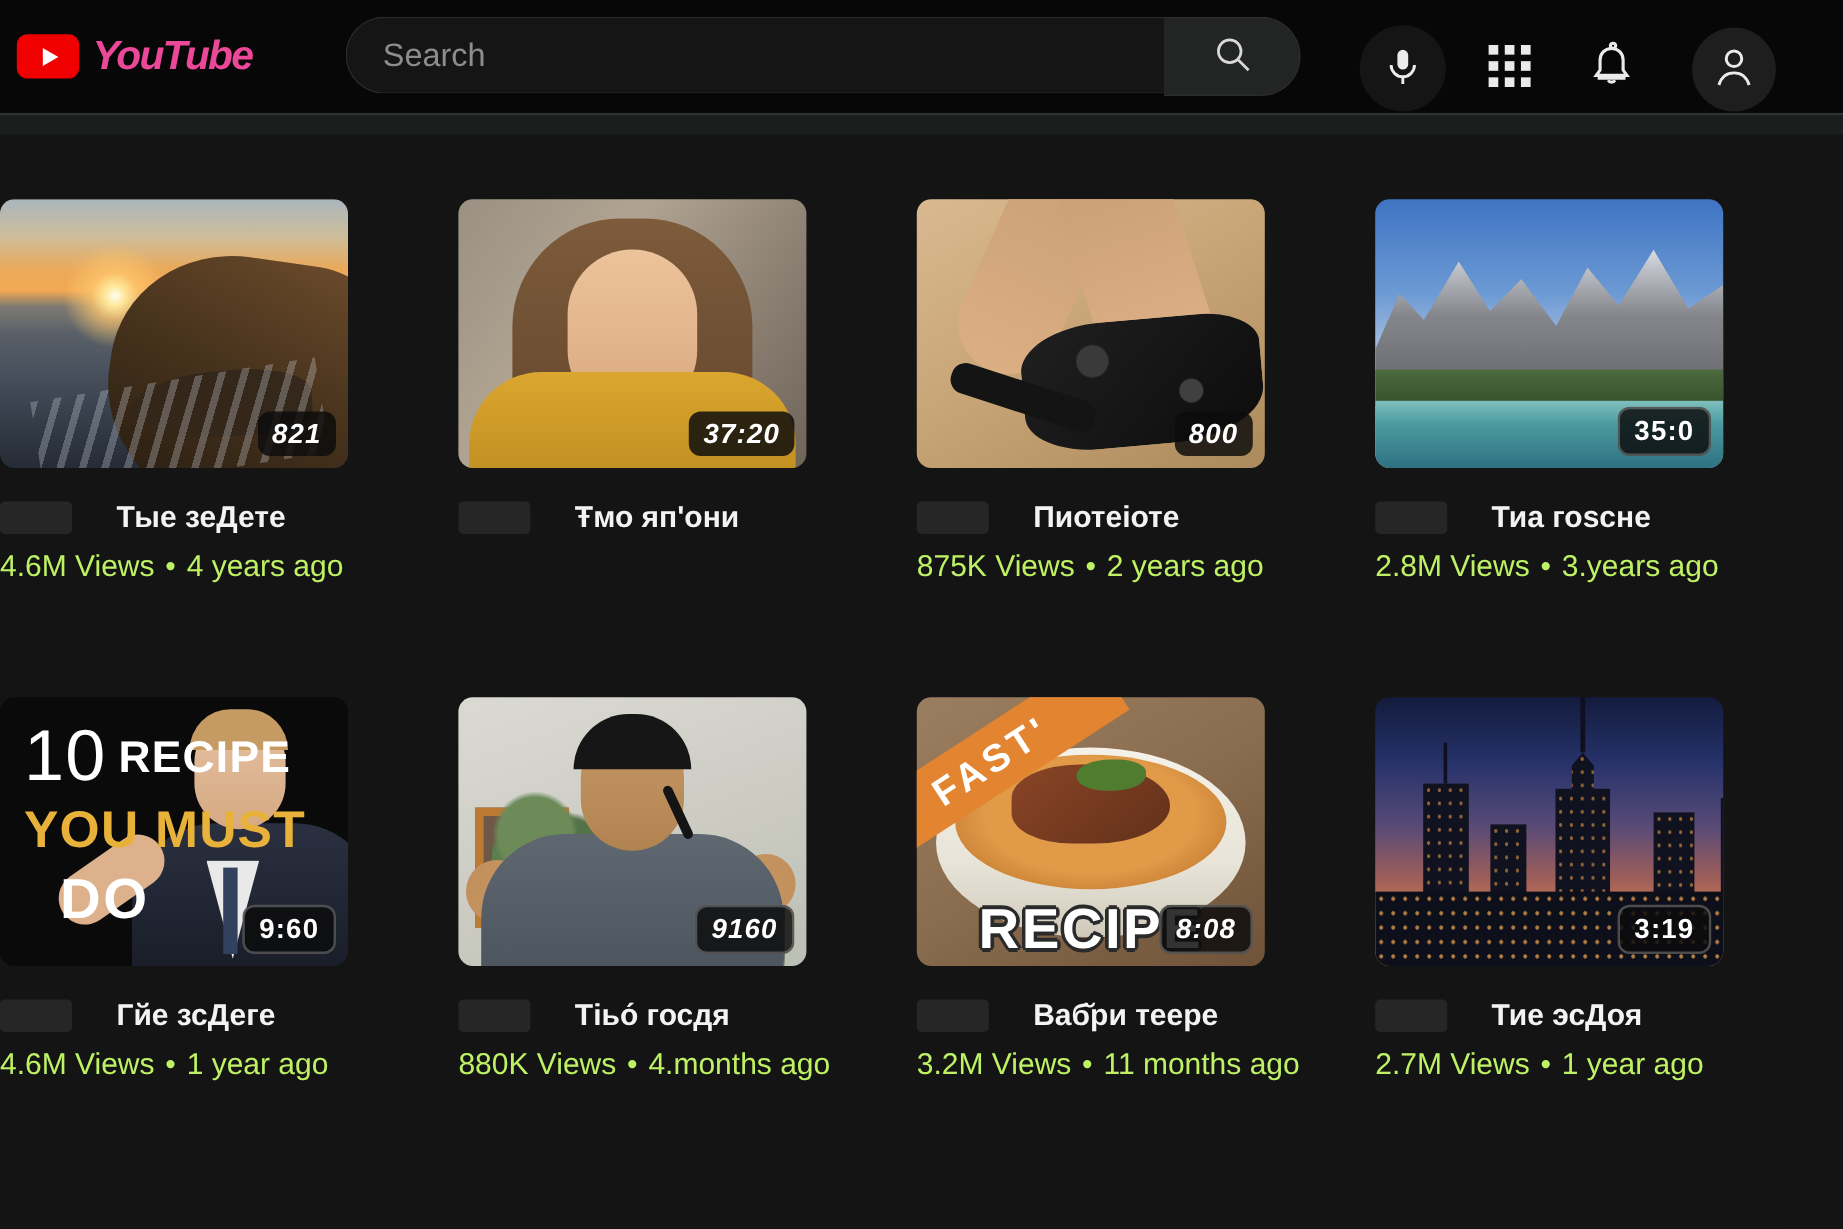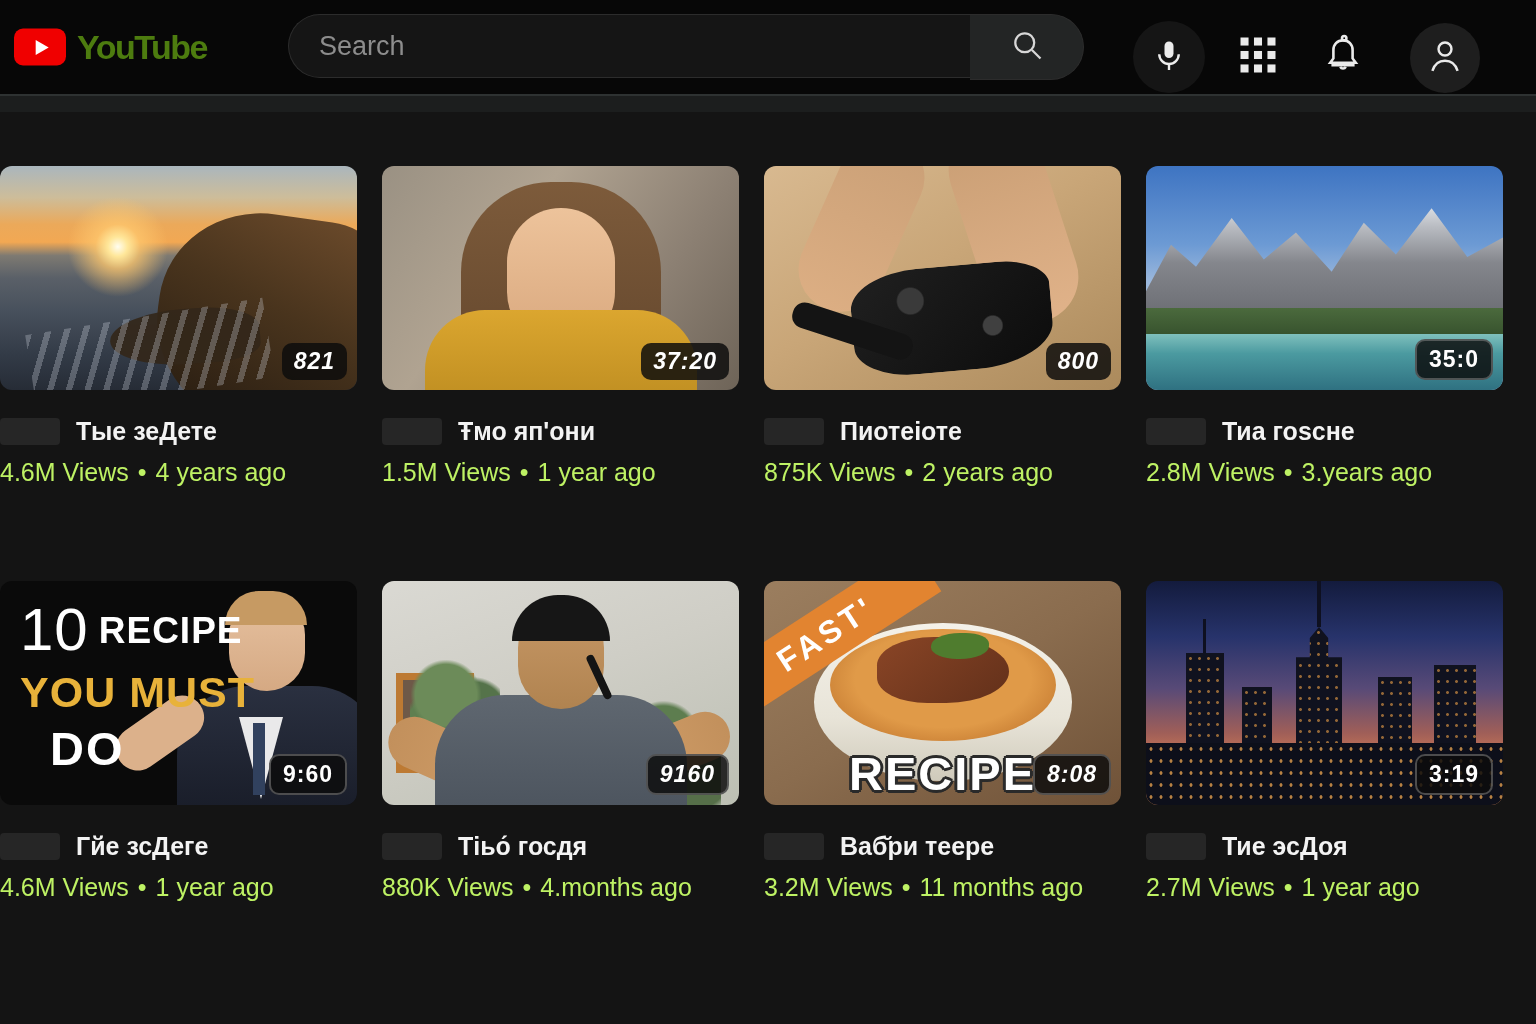"YouTube" .logo-text { color: #4d7c0f -> #ec4899; font-style: none -> italic }
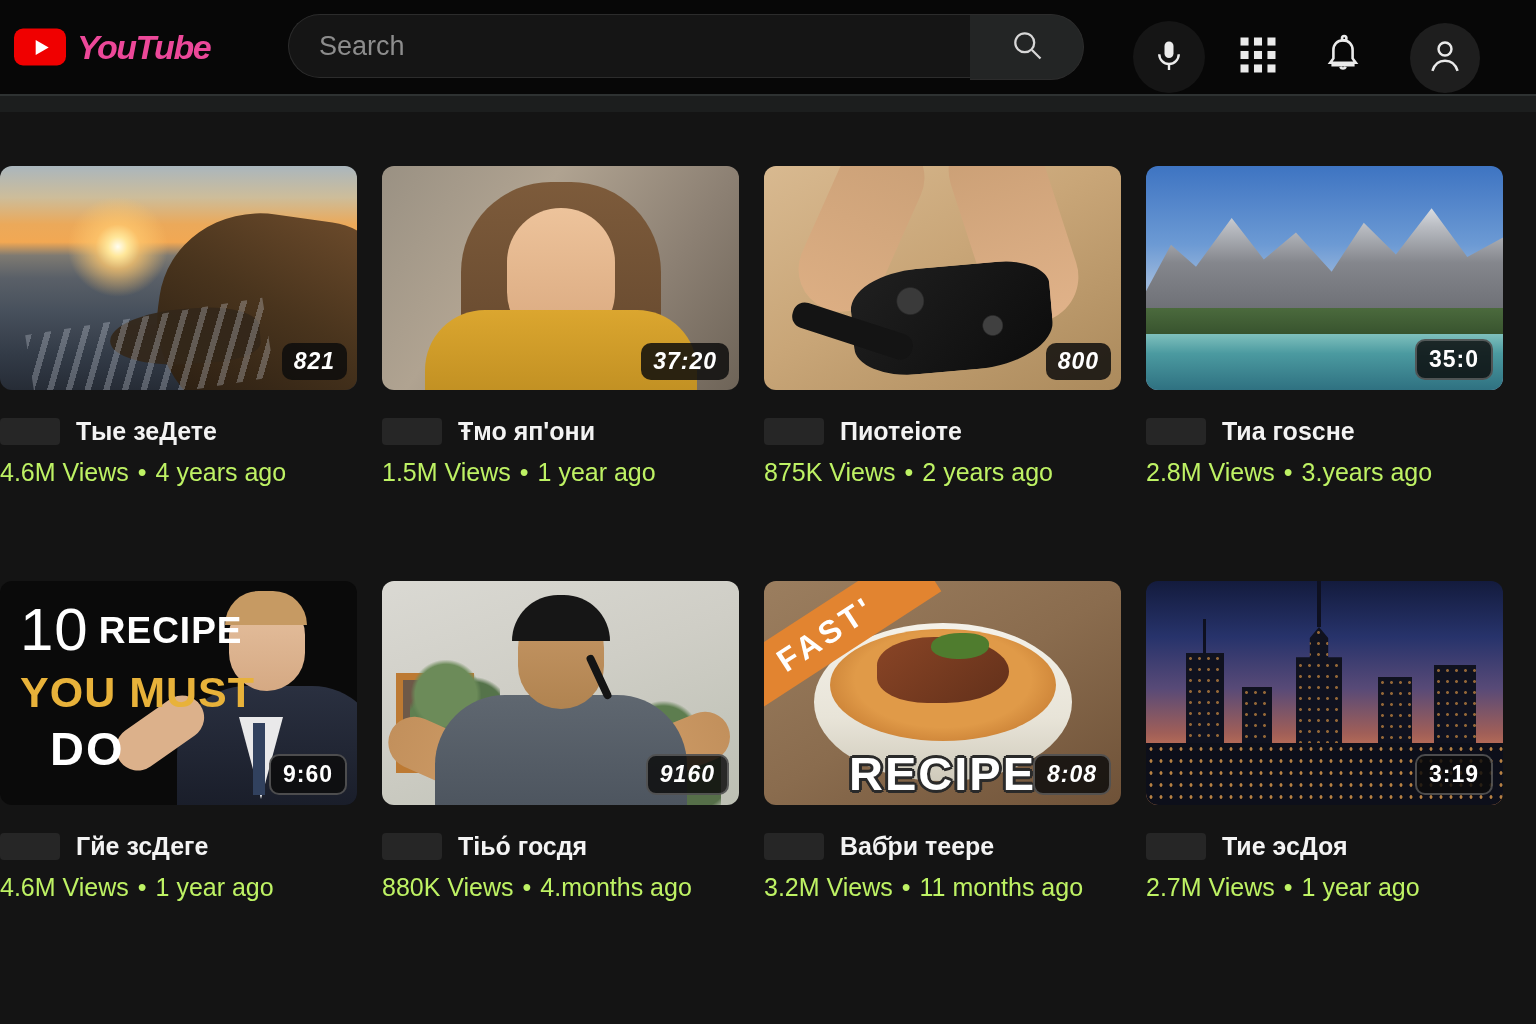"821" .thumb { width: 357px -> 290px }
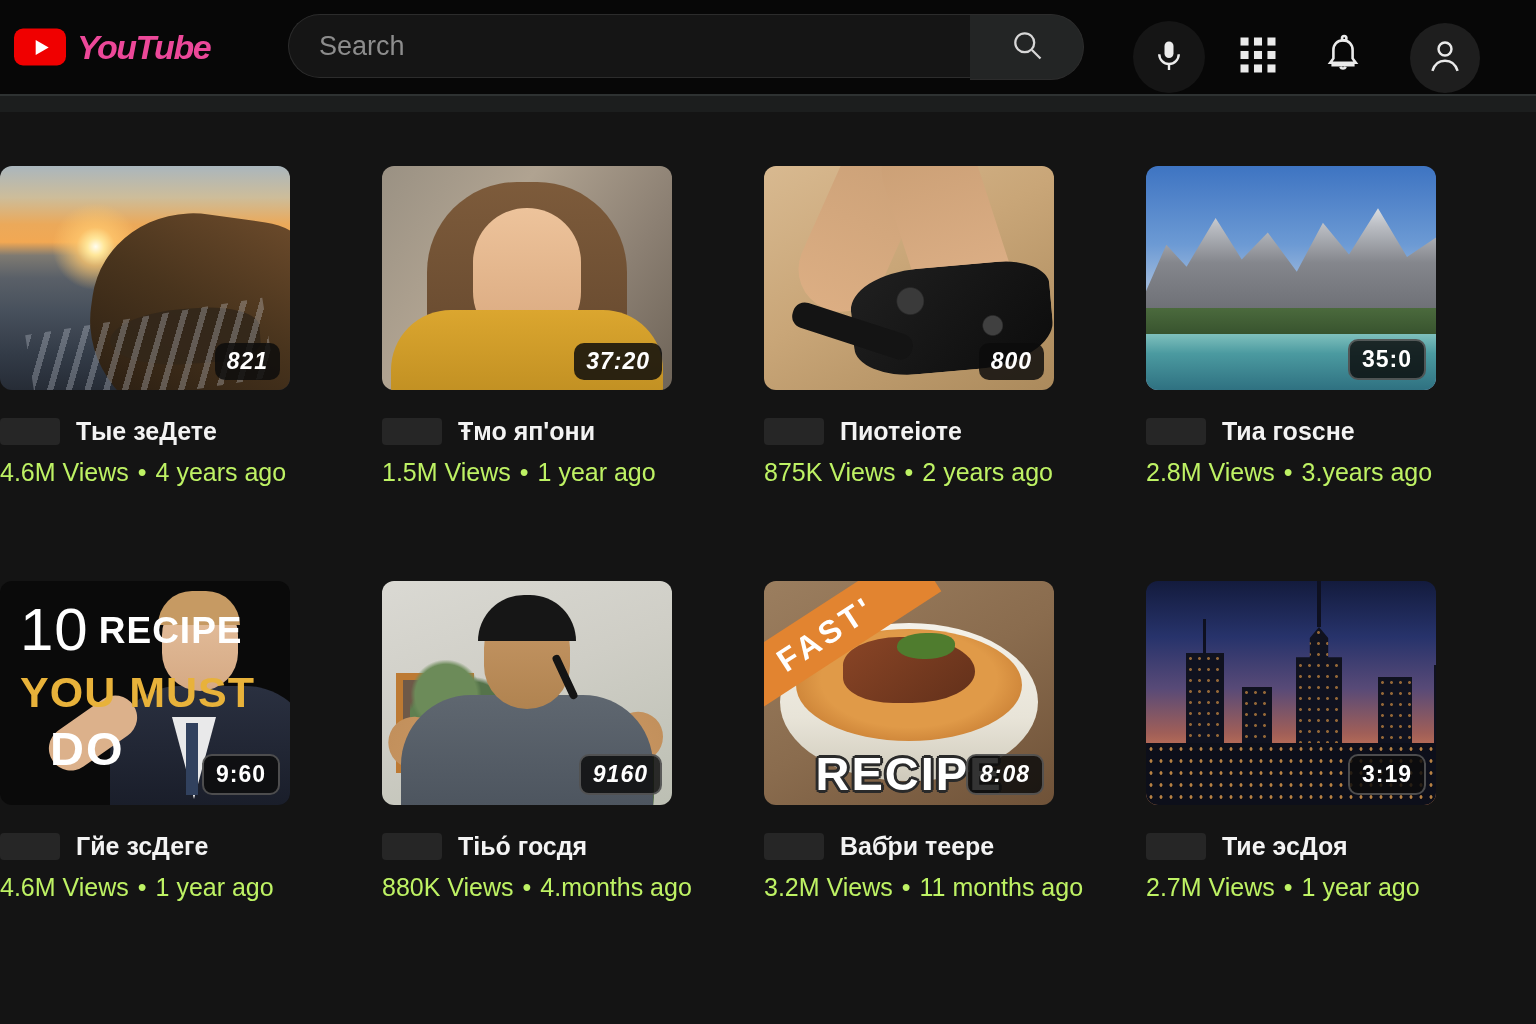"Тые зеДете" .info-top { gap: none -> 21px }
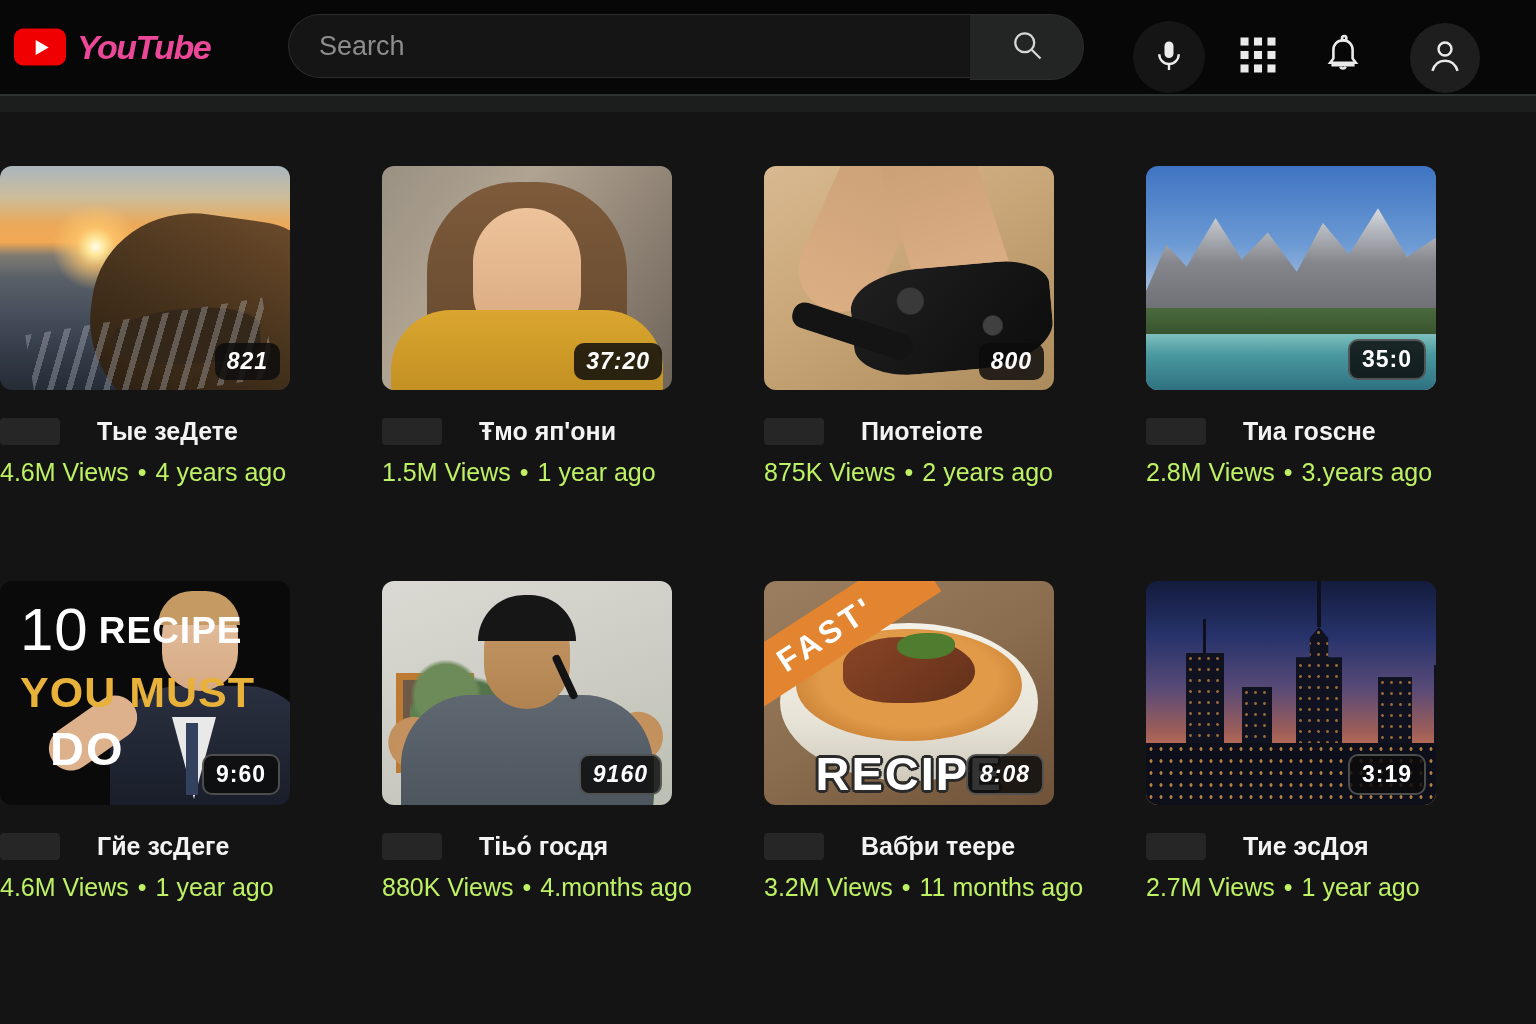"1.5M Views • 1 year" div.stats { html: <div> <span>1.5M Views</span><span>•</span><span>1 year ago</span> </div> -> none }
